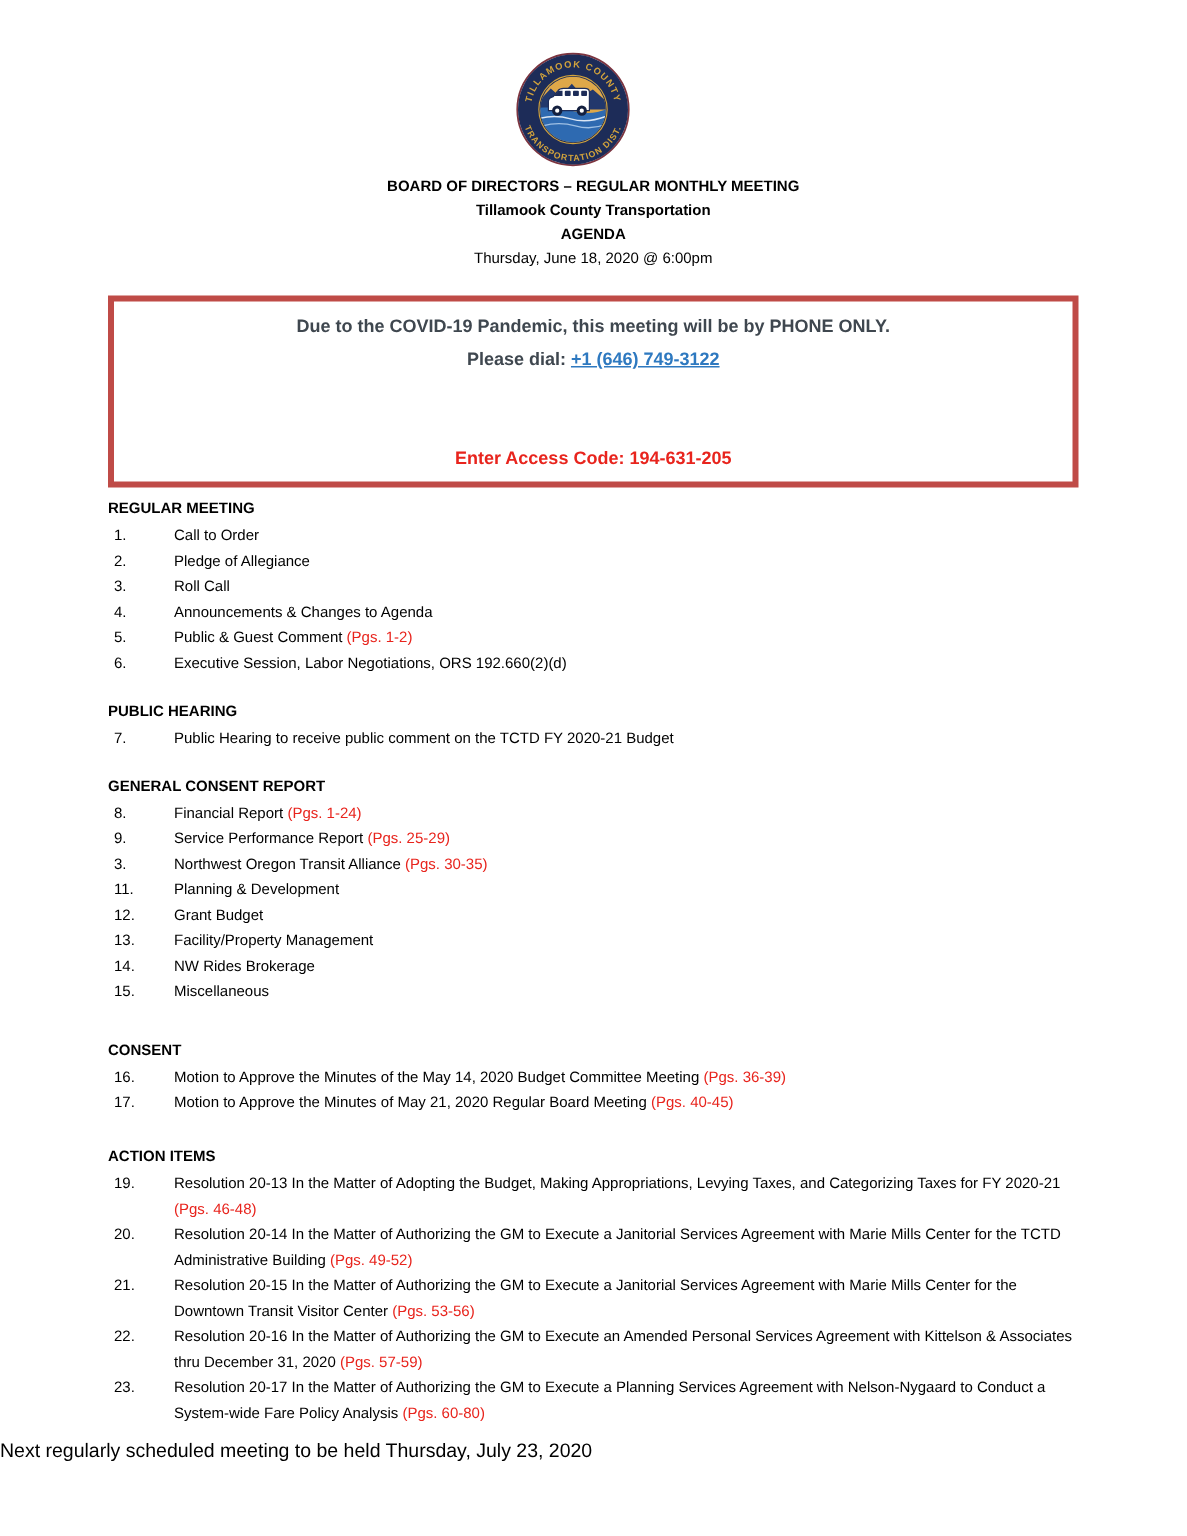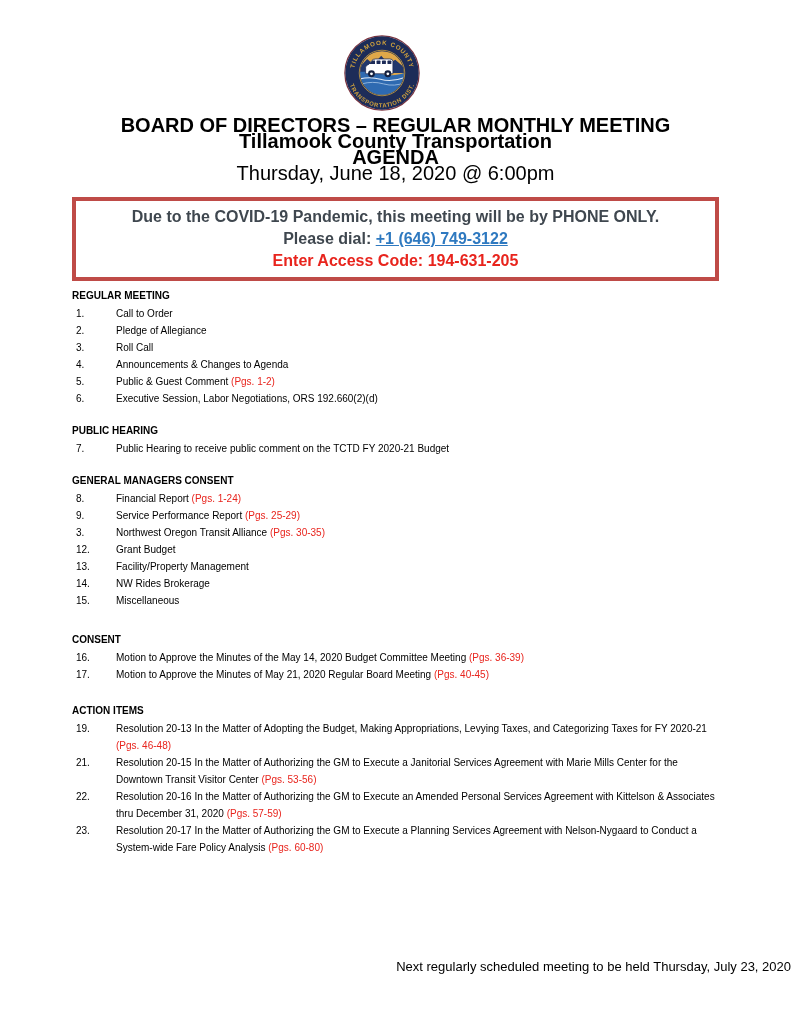"BOARD OF DIRECTORS – REGULAR" .header-block { font-size: 20px -> 10px }
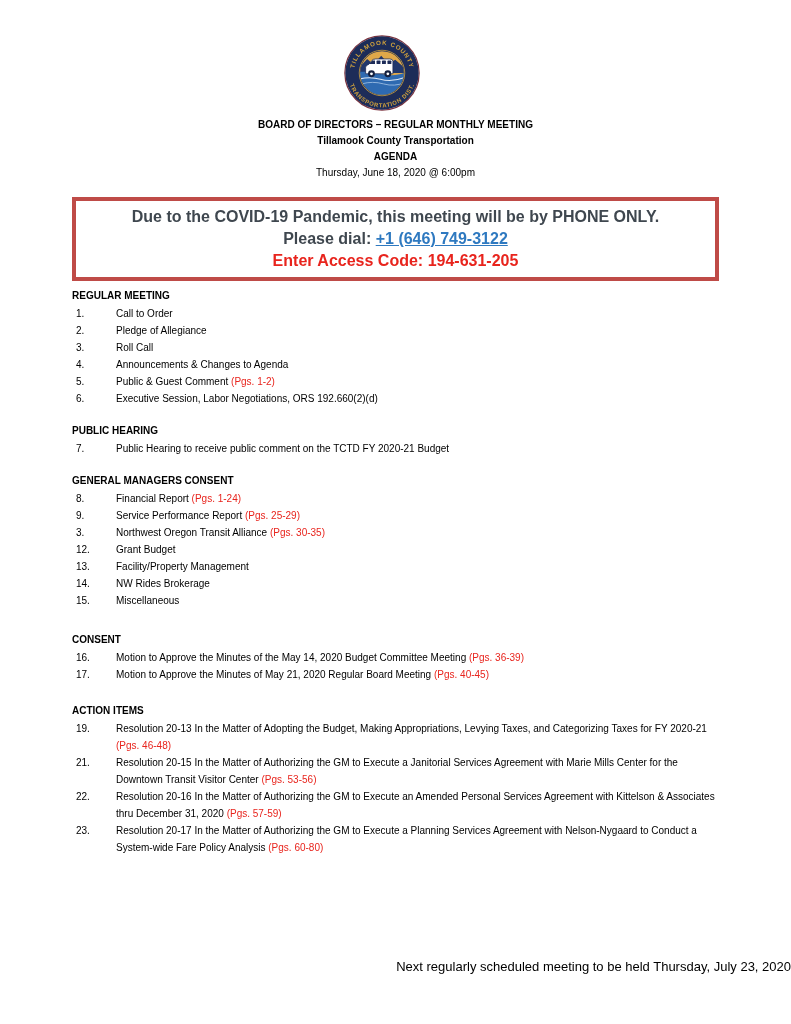"Due to the COVID-19 Pandemic," .notice-box { font-size: 16px -> 12px }
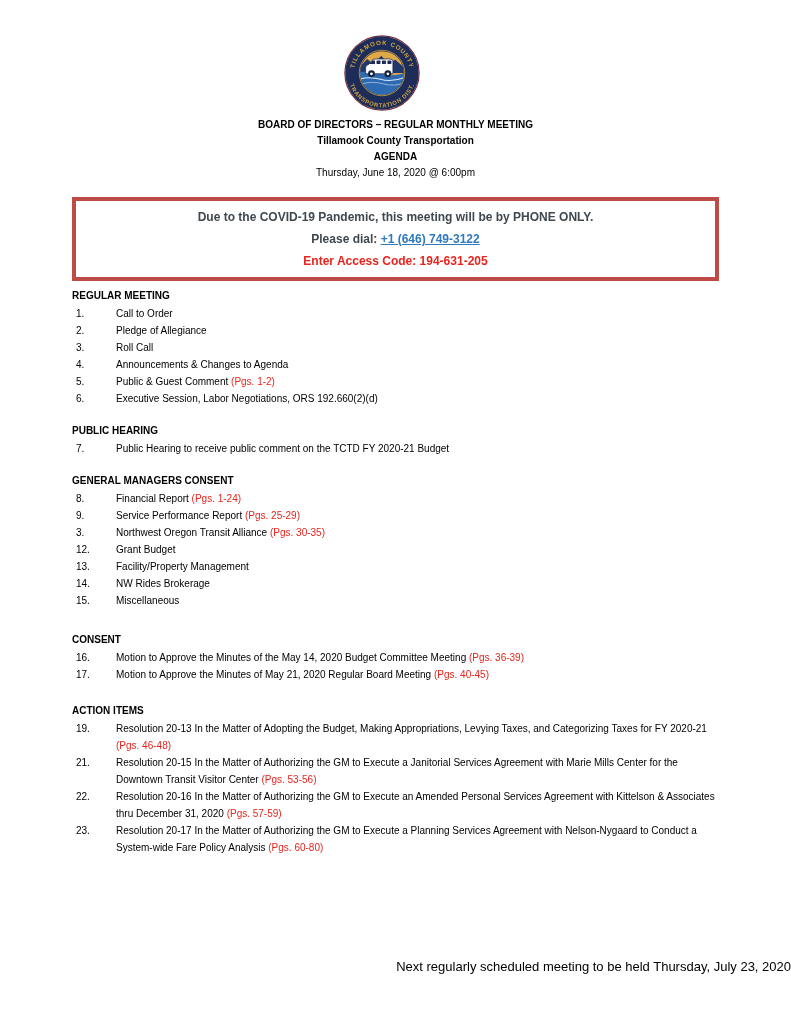"Enter Access Code: 194-631-205" .access-line { margin-top: none -> 44px }
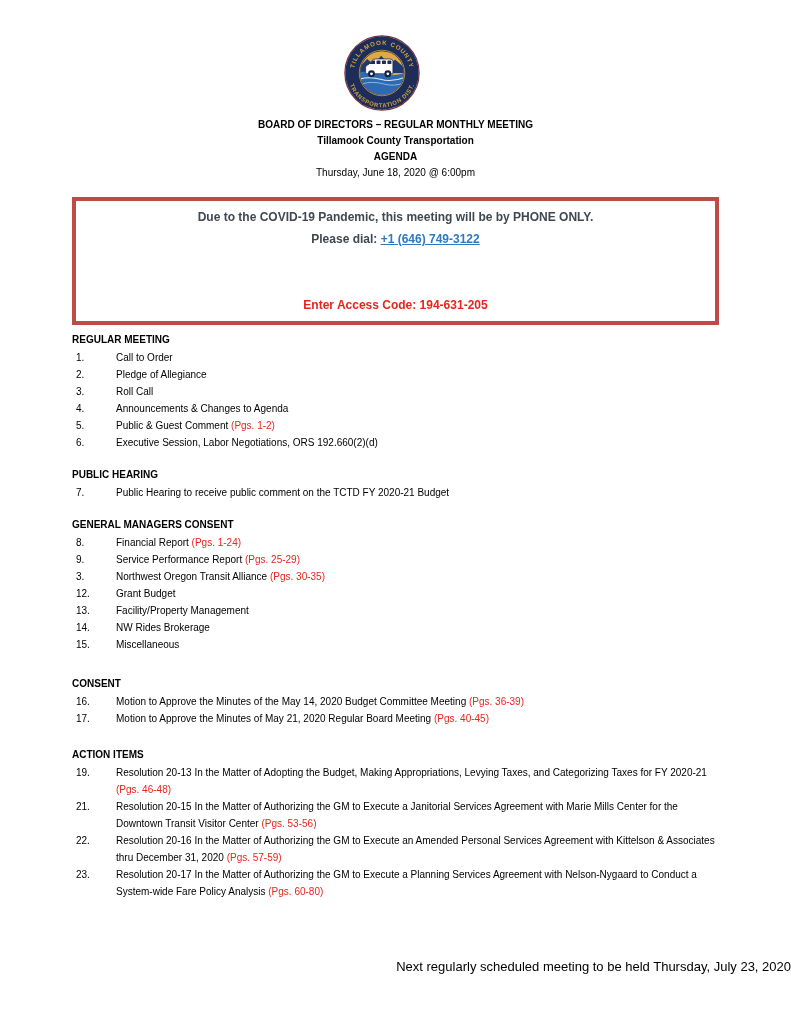"GENERAL MANAGERS CONSENT" div.section-heading { text: MANAGERS CONSENT -> CONSENT REPORT }
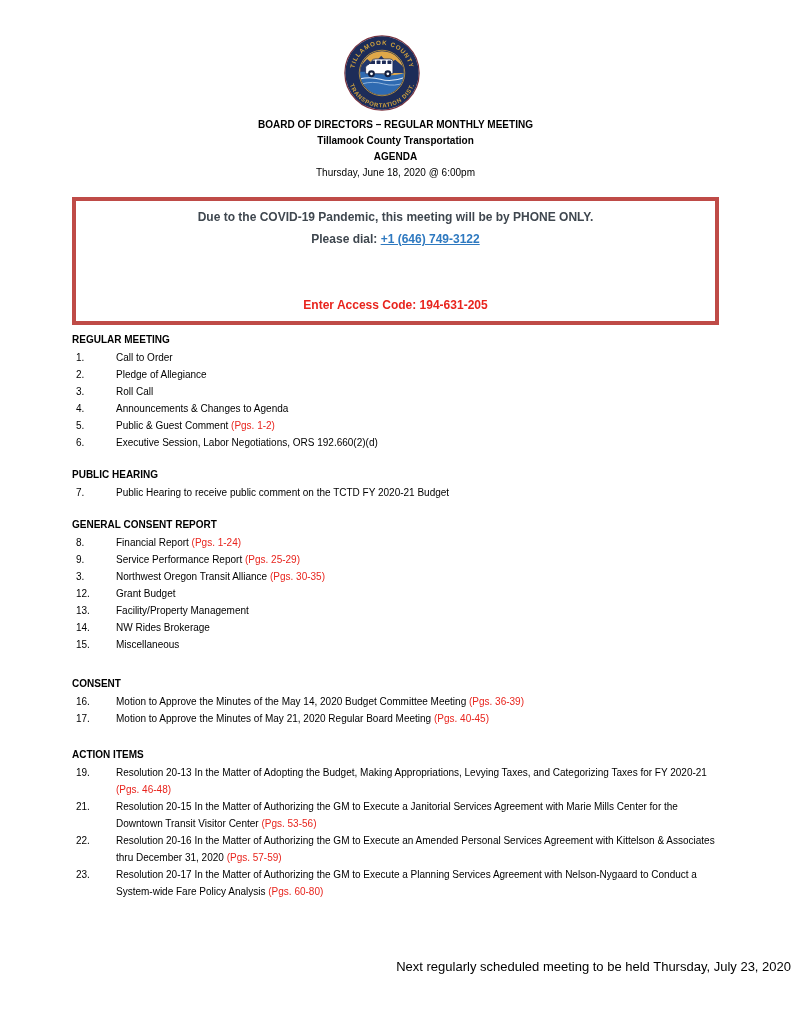"11." div.item { html: none -> <div> <span>11.</span> <span>Planning &amp; Development</span> </div> }
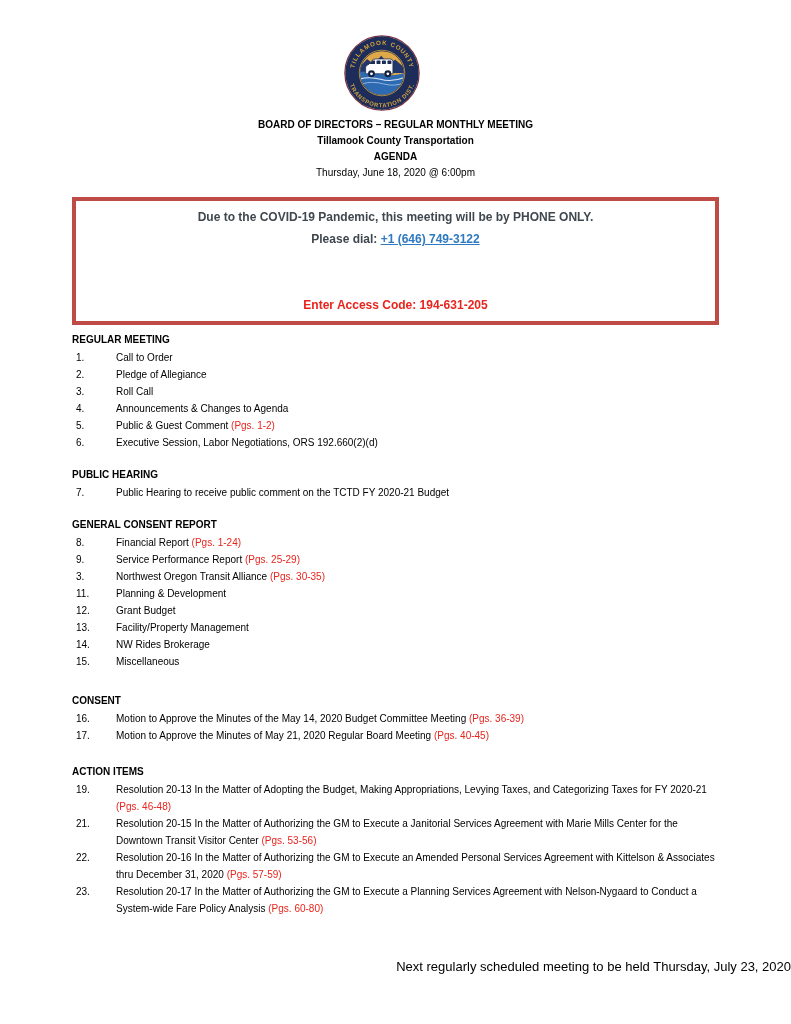"20." div.item { html: none -> <div> <span>20.</span> <span>Resolution 20-14 In the Matter of Authorizing the GM to Execute a Janitorial Services Agreement with Marie Mills Center for the TCTD Administrative Building <span>(Pgs. 49-52)</span></span> </div> }
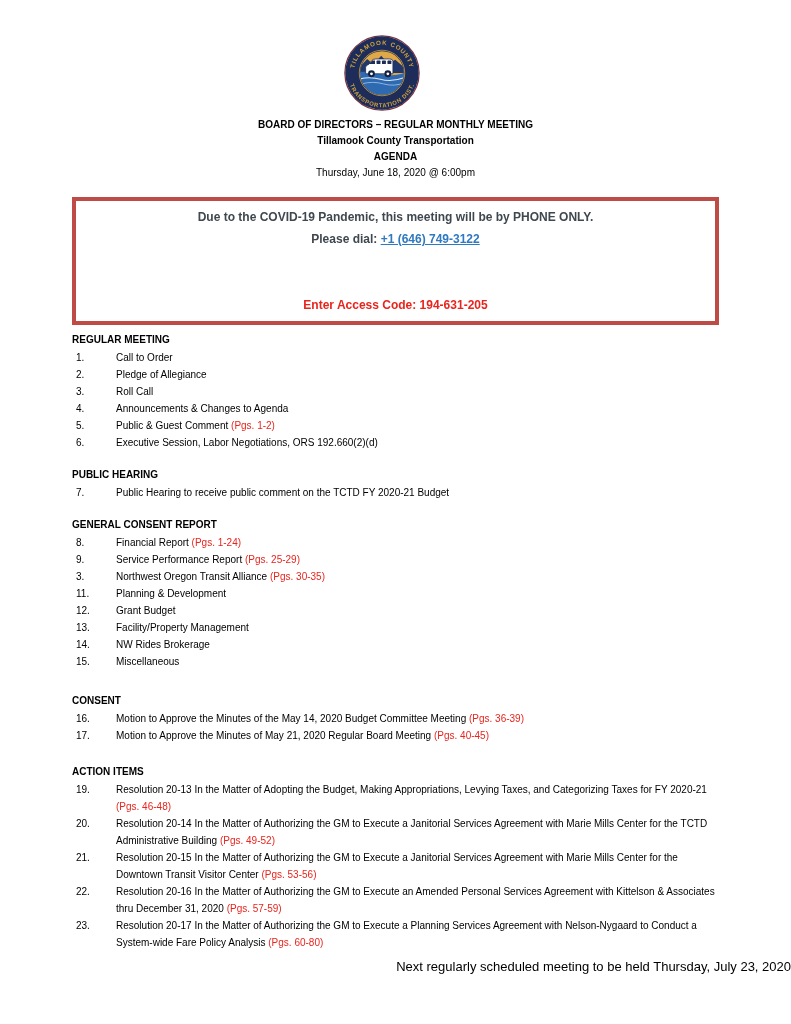"Next regularly scheduled meeting to" .footer { text-align: right -> left }
